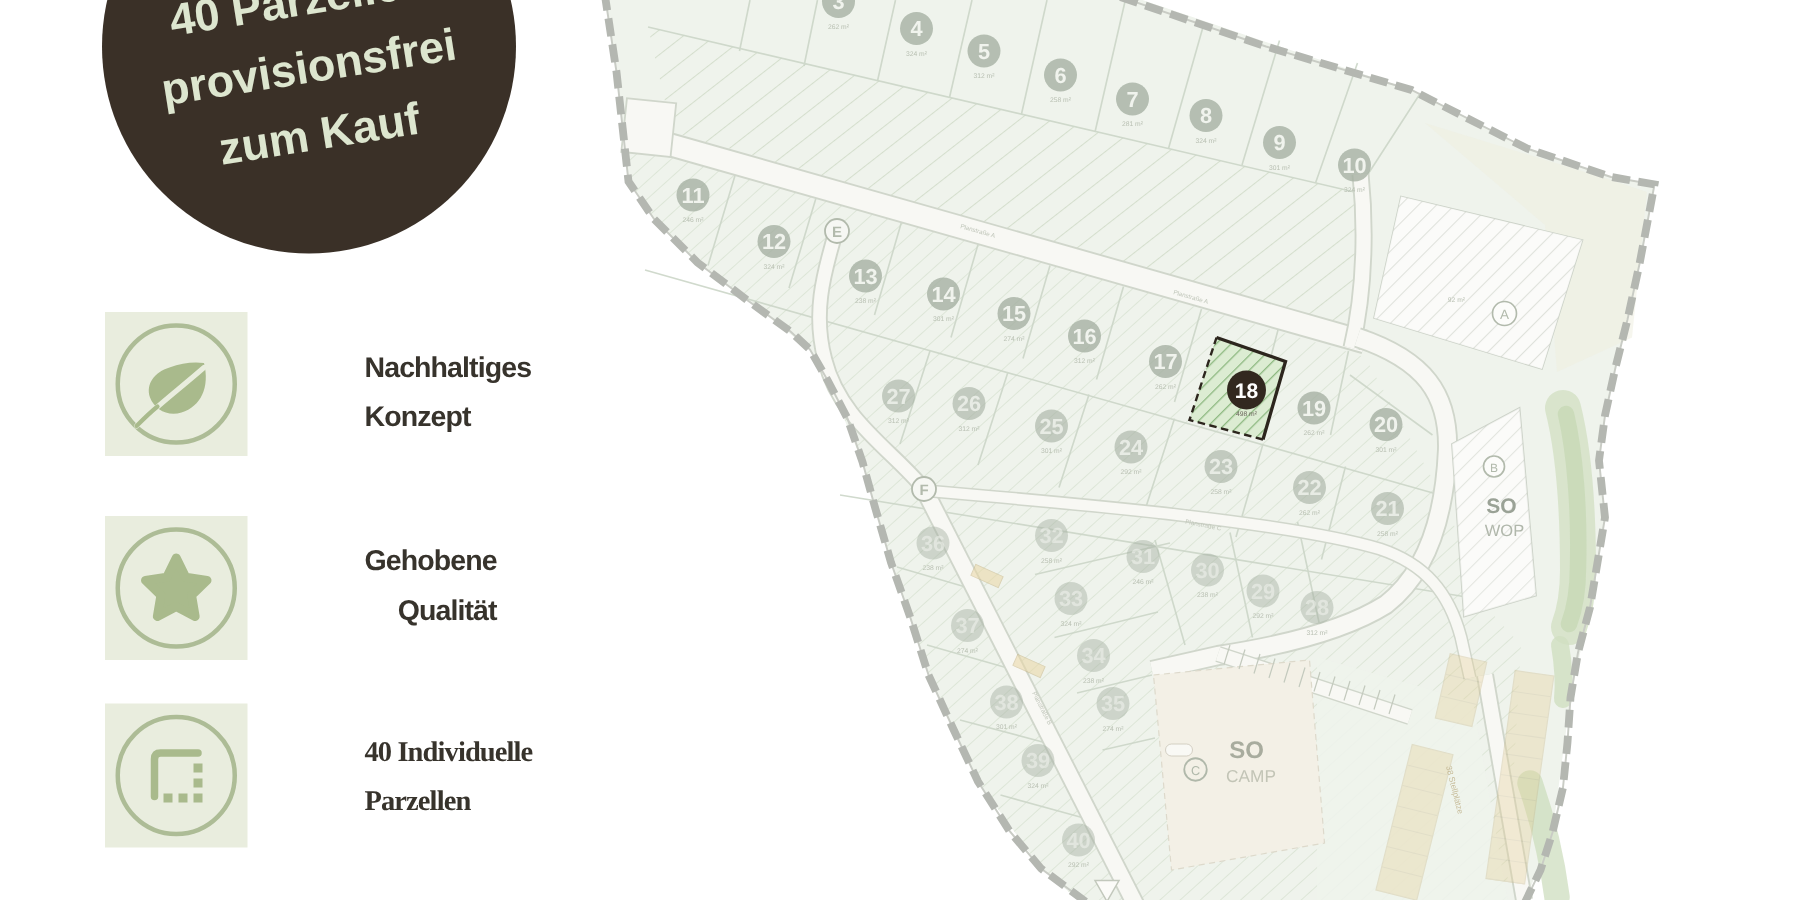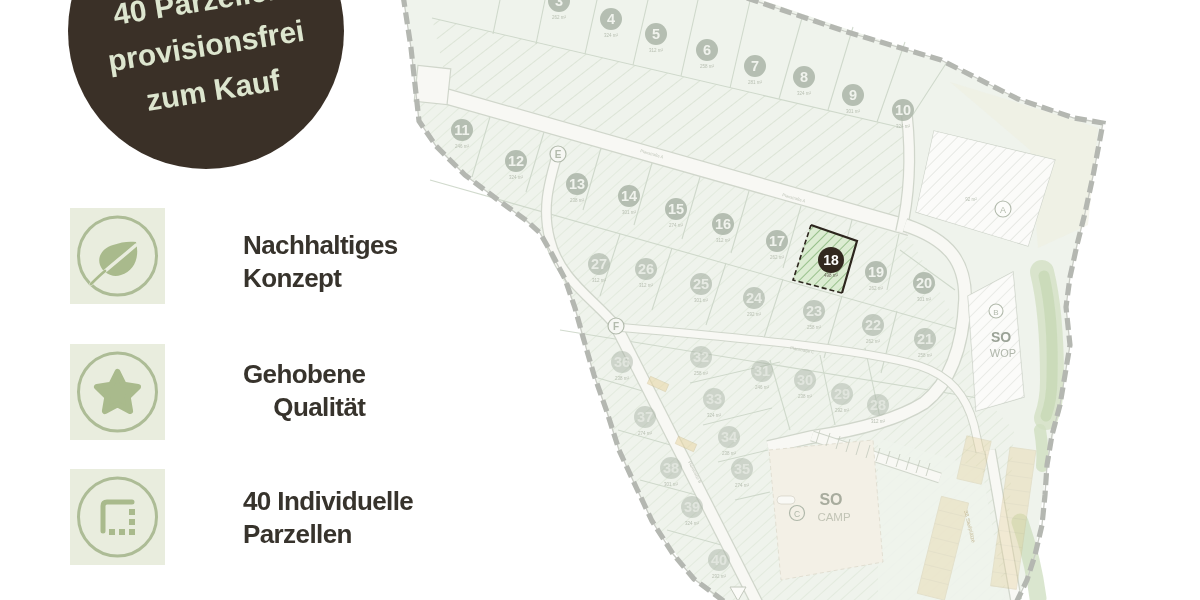"Nachhaltiges" .feat { font-size: 26px -> 19px }
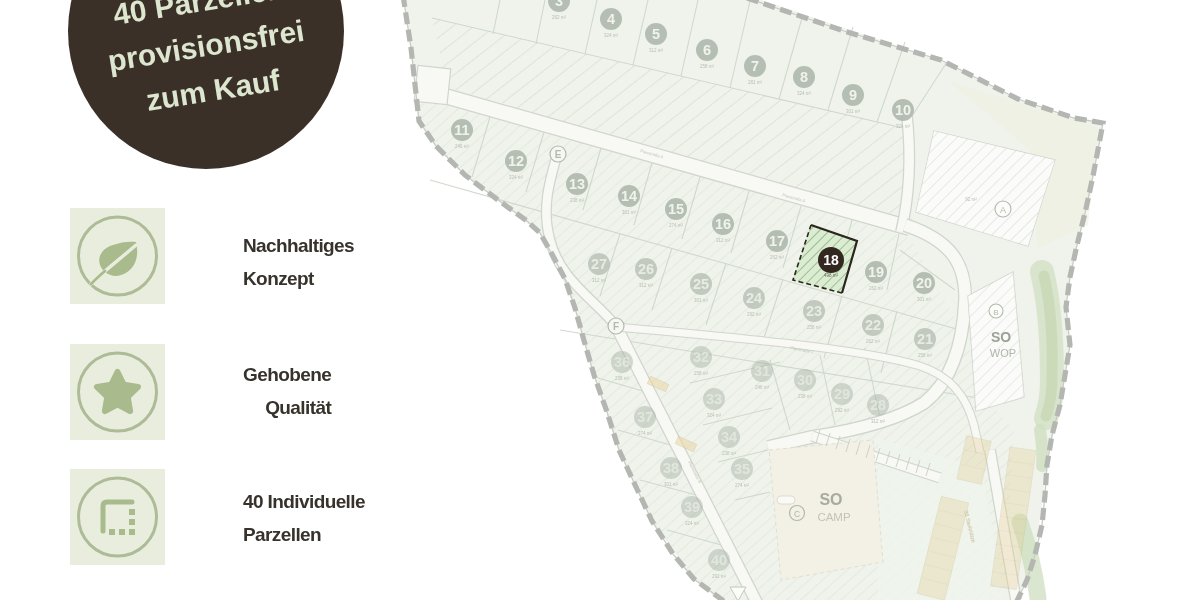"40 Individuelle" div.feat { font-family: none -> Liberation Serif, serif }
